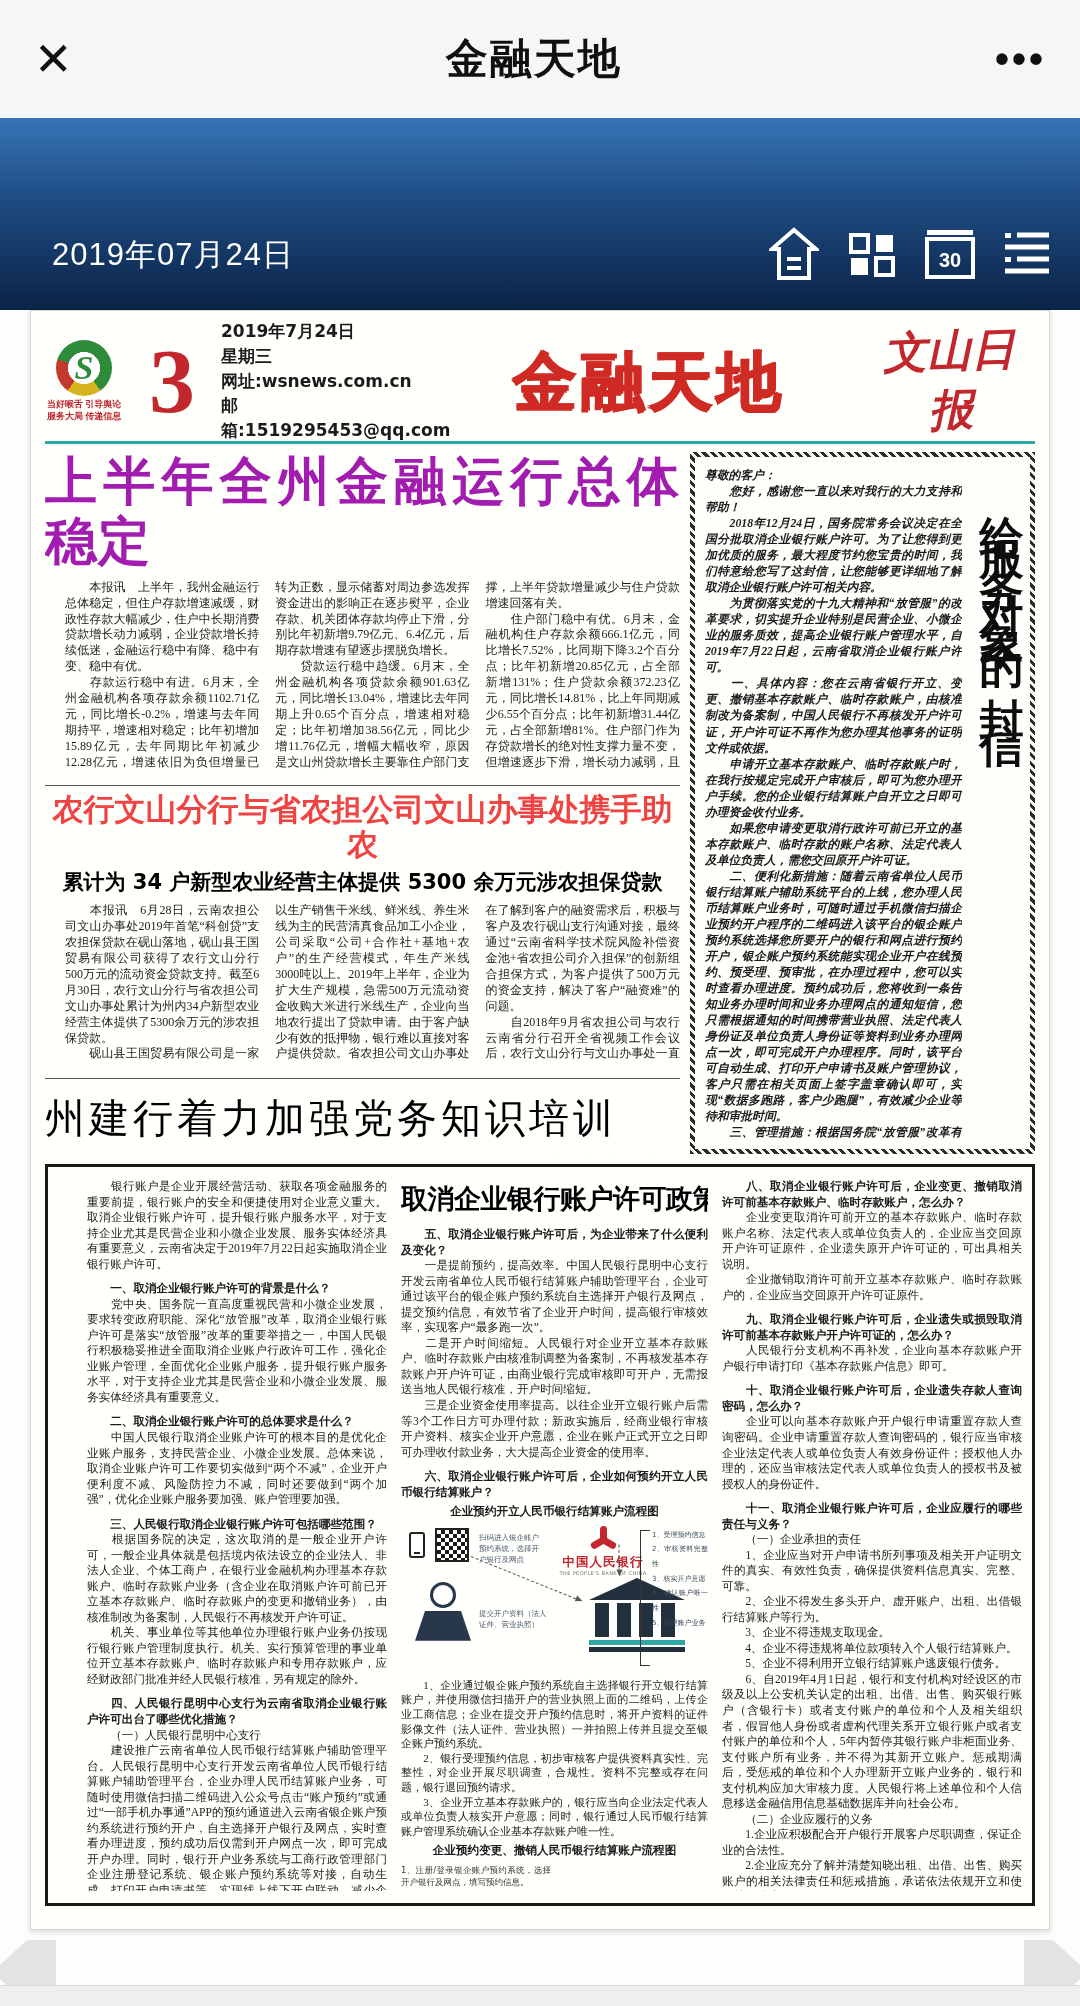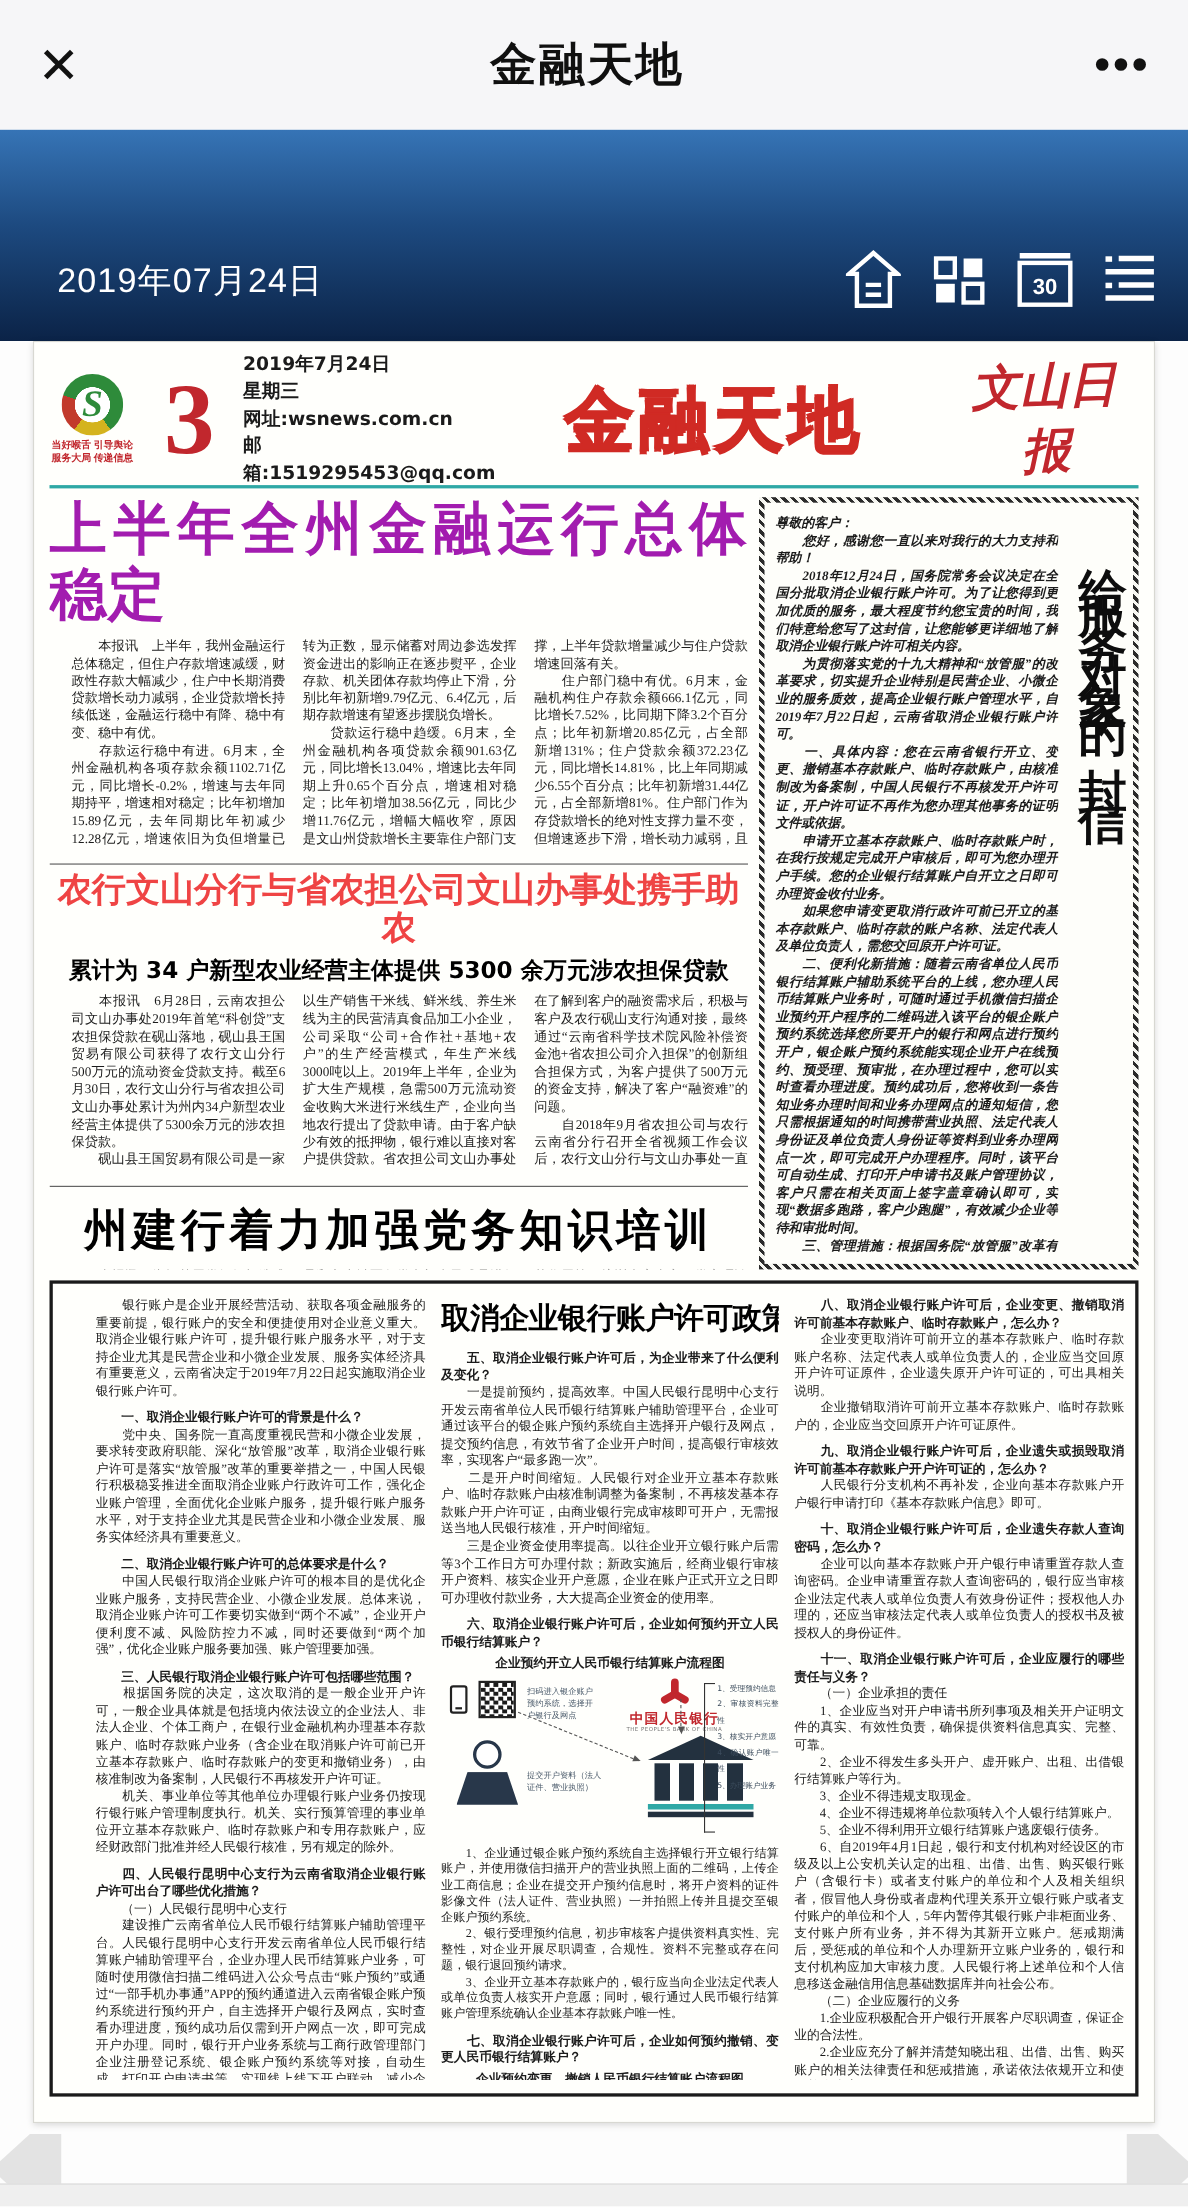"州建行着力加强党务知识培训" .h3 { font-weight: 700 -> 400; text-align: center -> left }
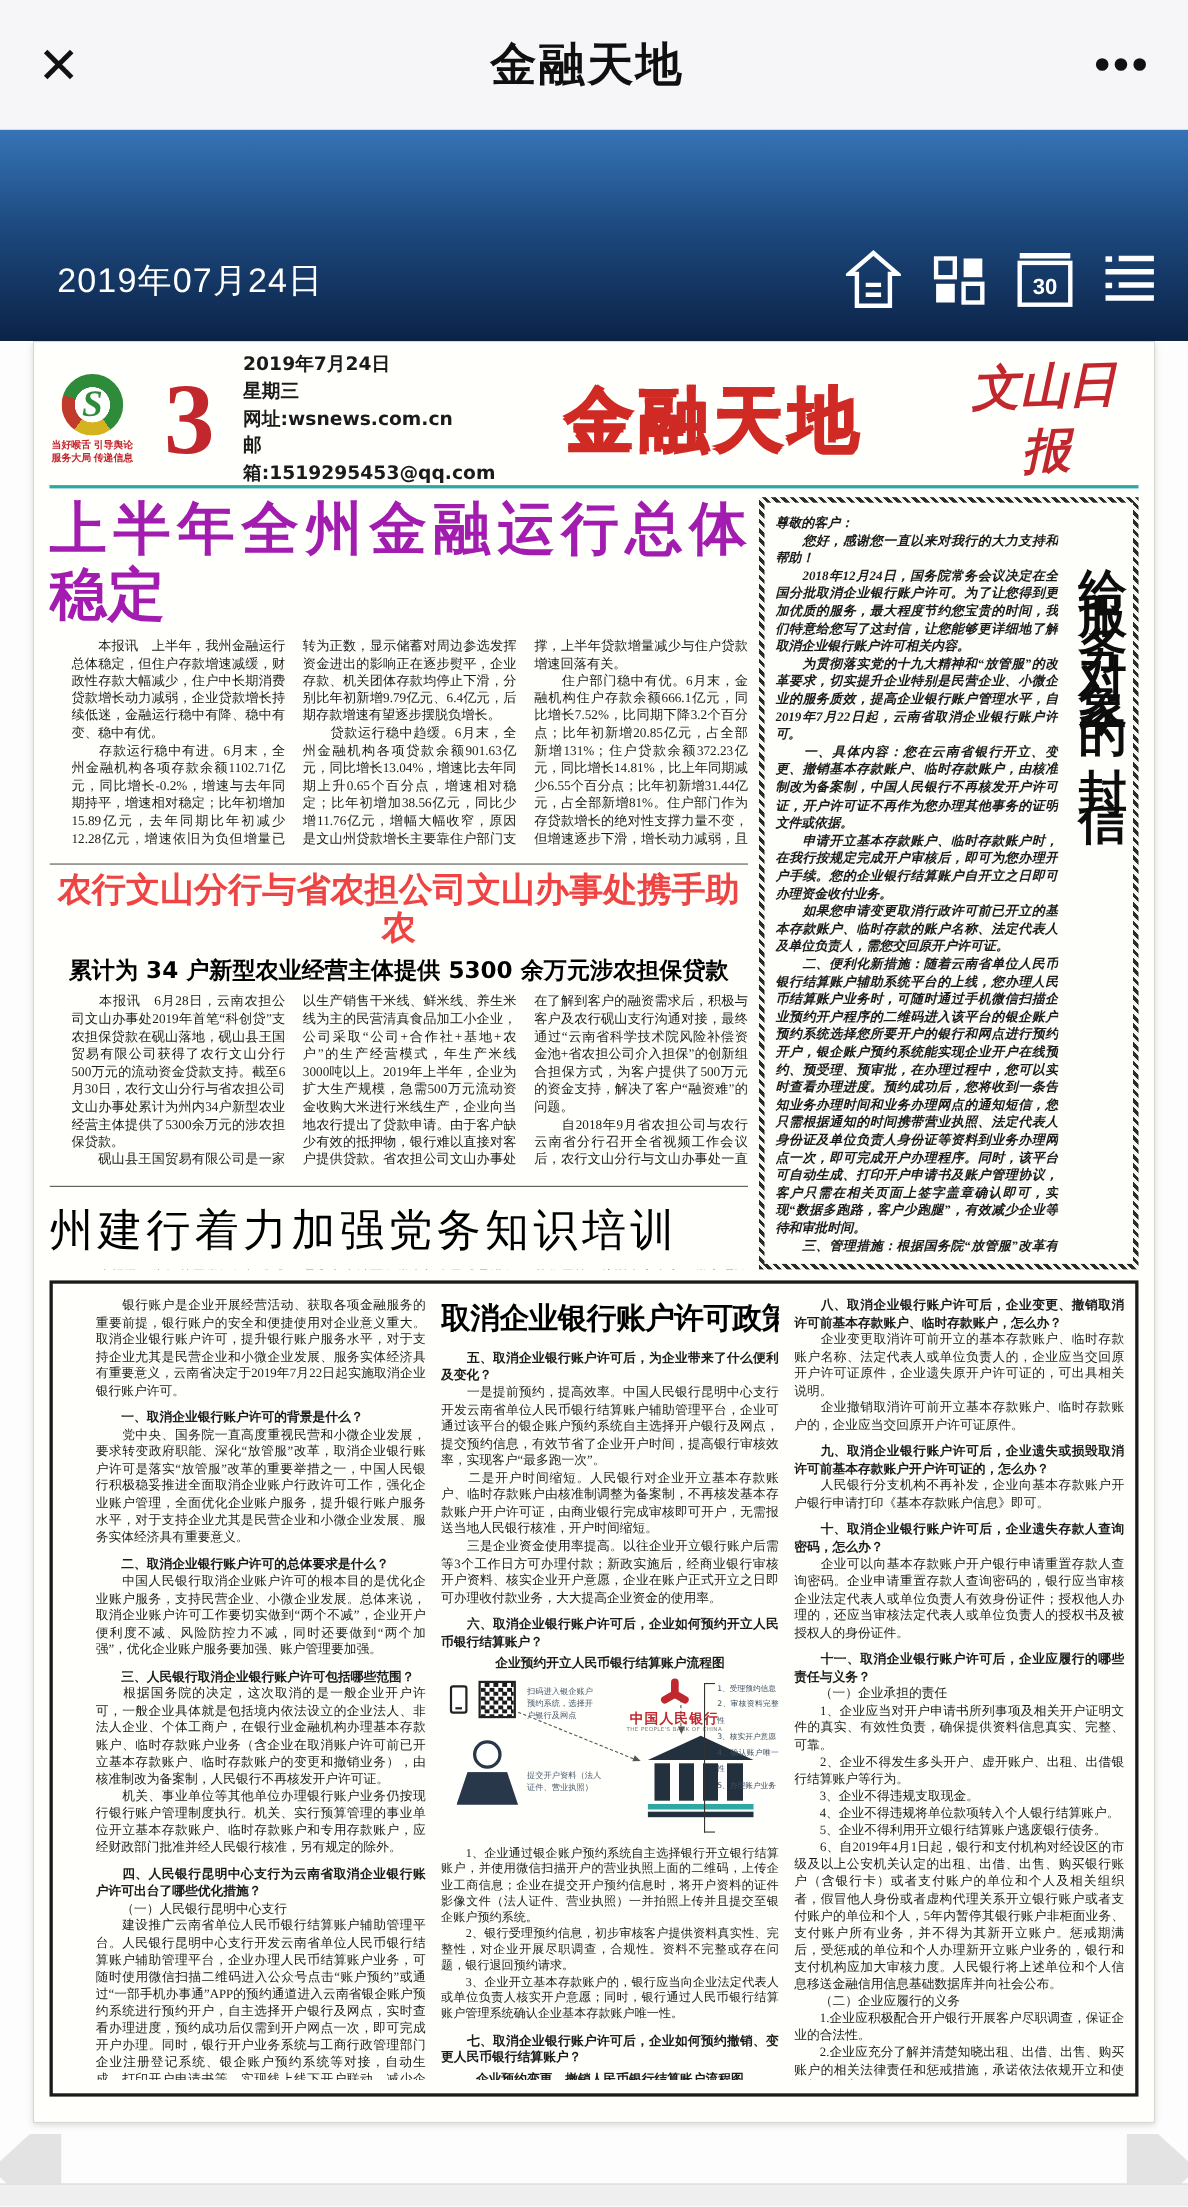"中国人民银行" .pboc { left: 142px -> 132px }
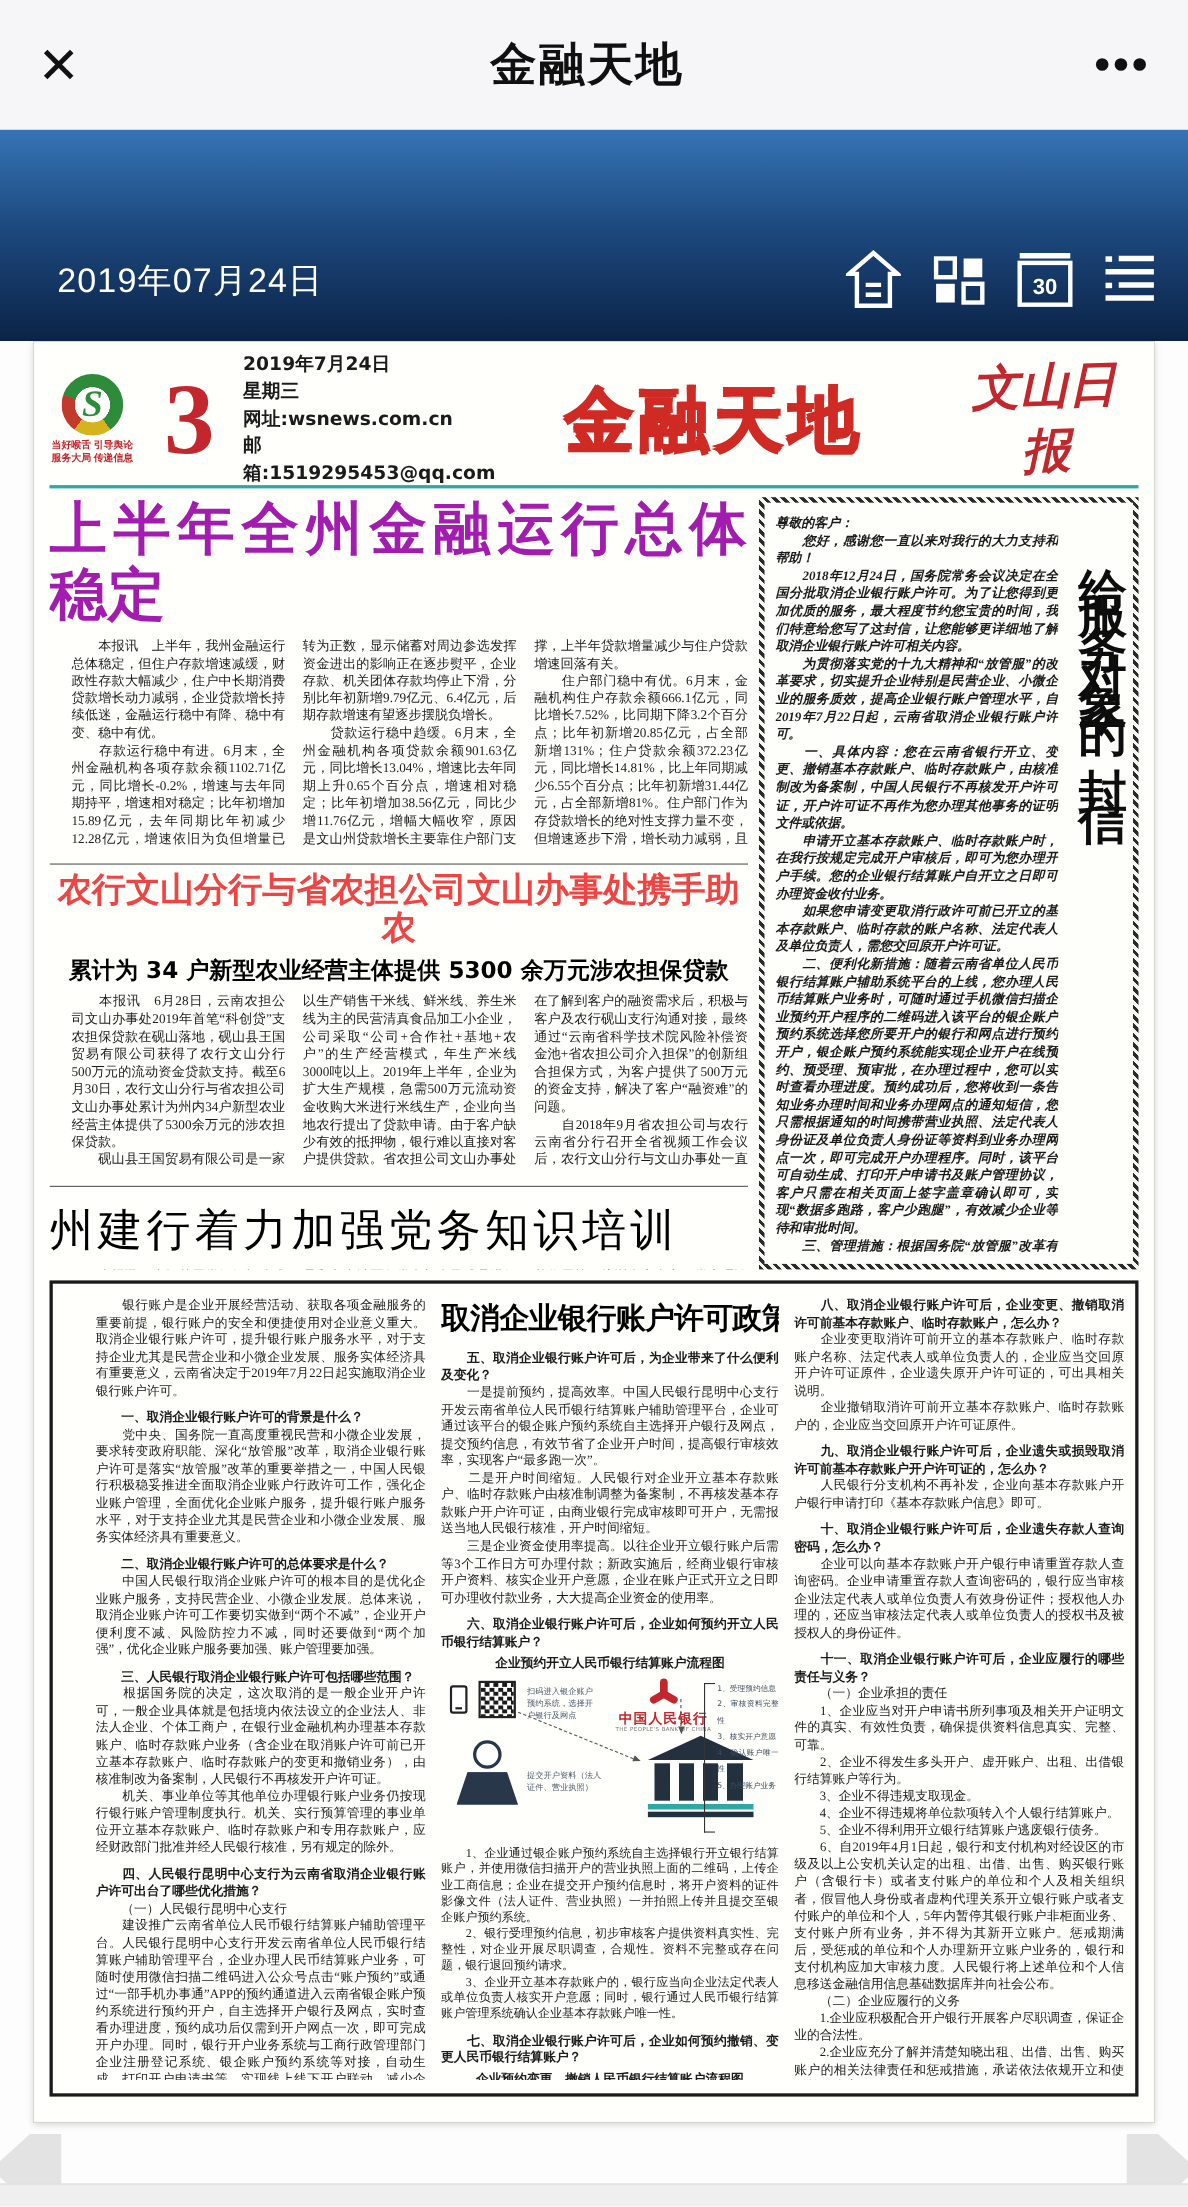"七、取消企业银行账户许可后，企业如何预约撤销、变更人民币银行结算账户？" div.pq { html: <div> 七、取消企业银行账户许可后，企业如何预约撤销、变更人民币银行结算账户？</div> -> none }
